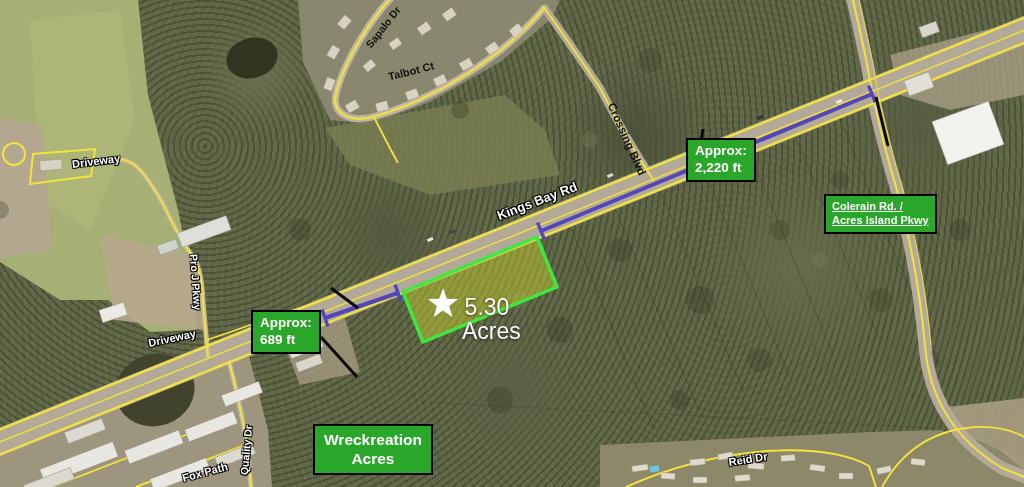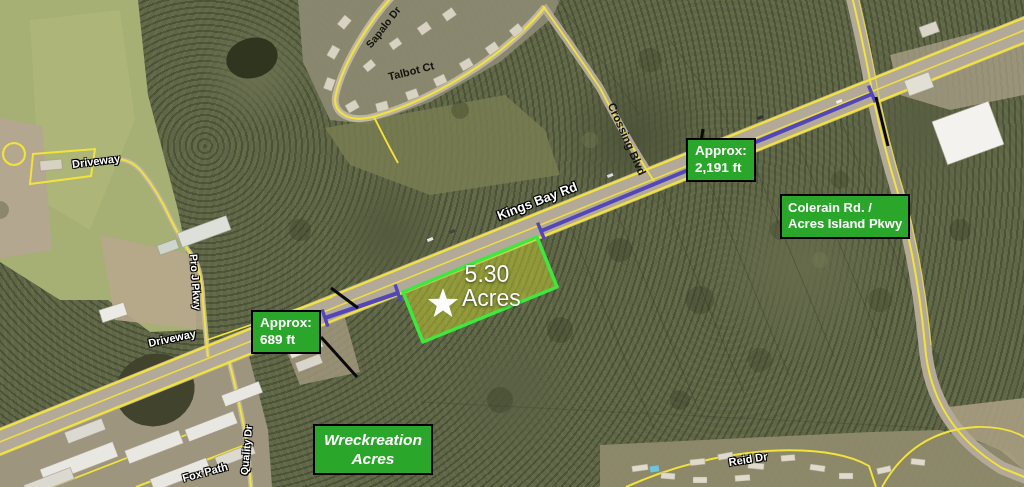"2,191 ft" span { text: 2,191 -> 2,220 }
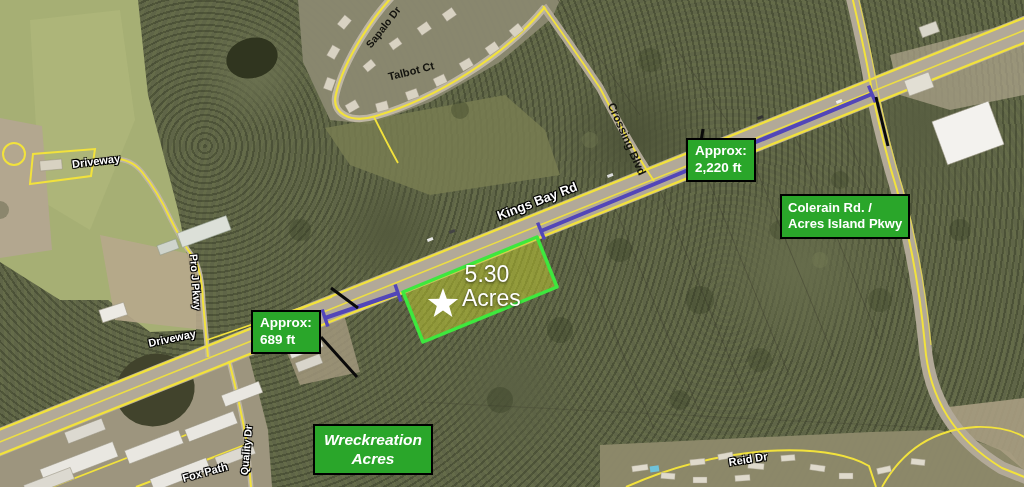"Colerain Rd. /" div.callout { font-size: 13px -> 11px; left: 780px -> 824px; text-decoration: none -> underline }
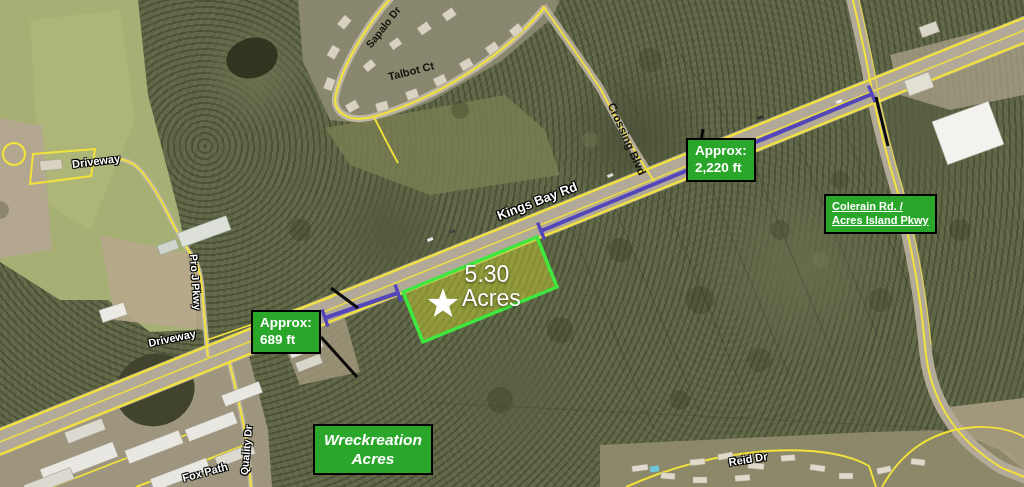"5.30" .acres-txt { margin-top: none -> 33px }
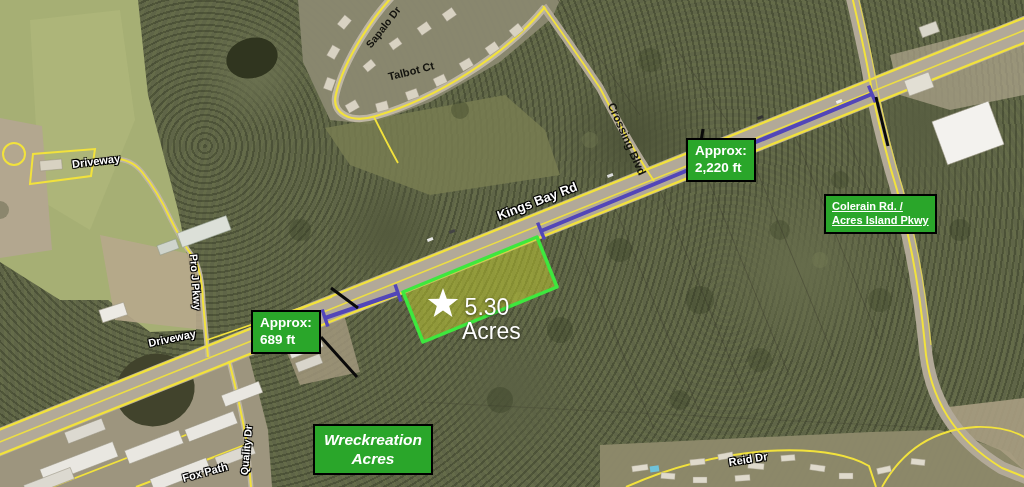"Wreckreation" div.callout { font-style: italic -> none }
